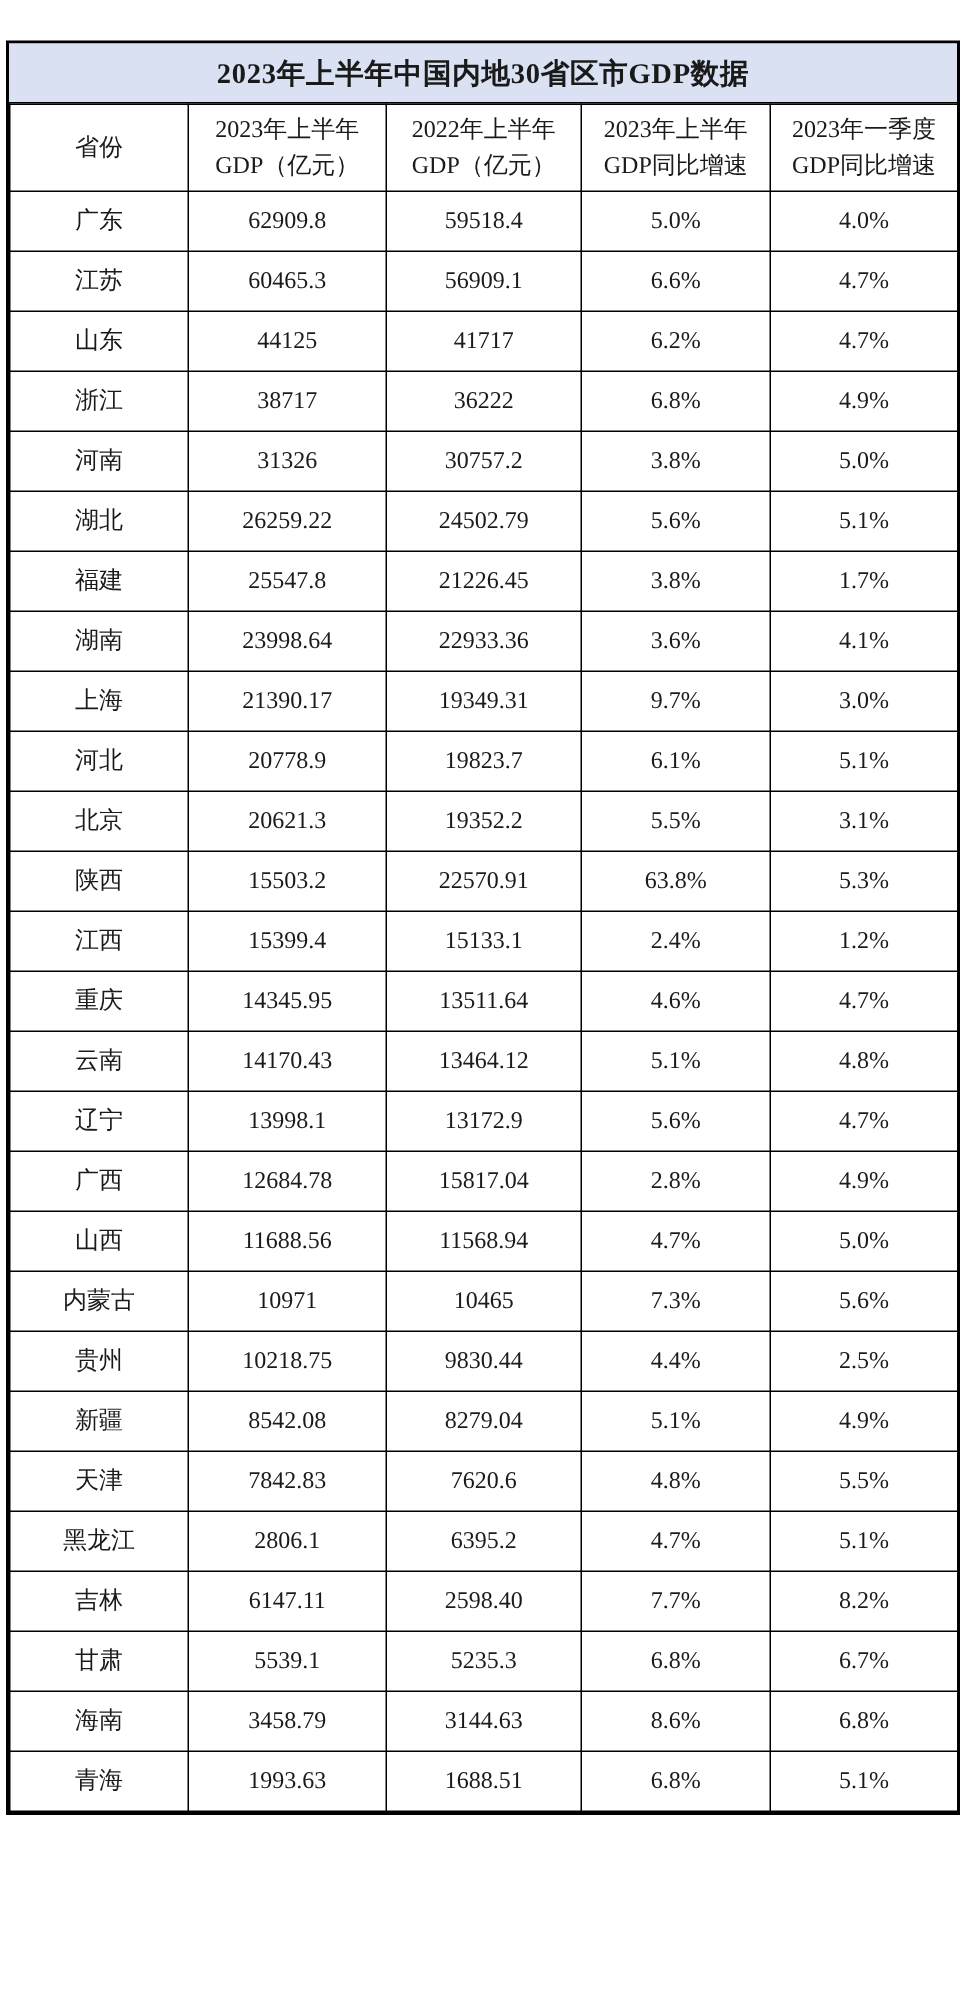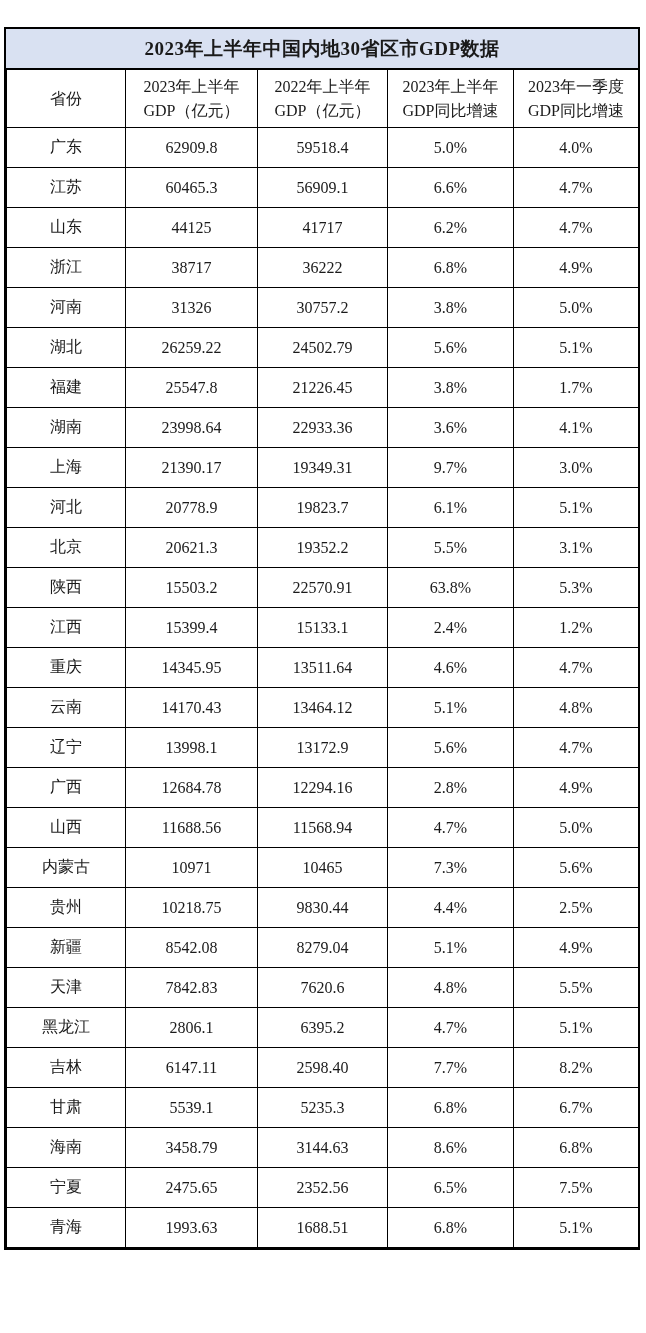"12294.16" td { text: 12294.16 -> 15817.04 }
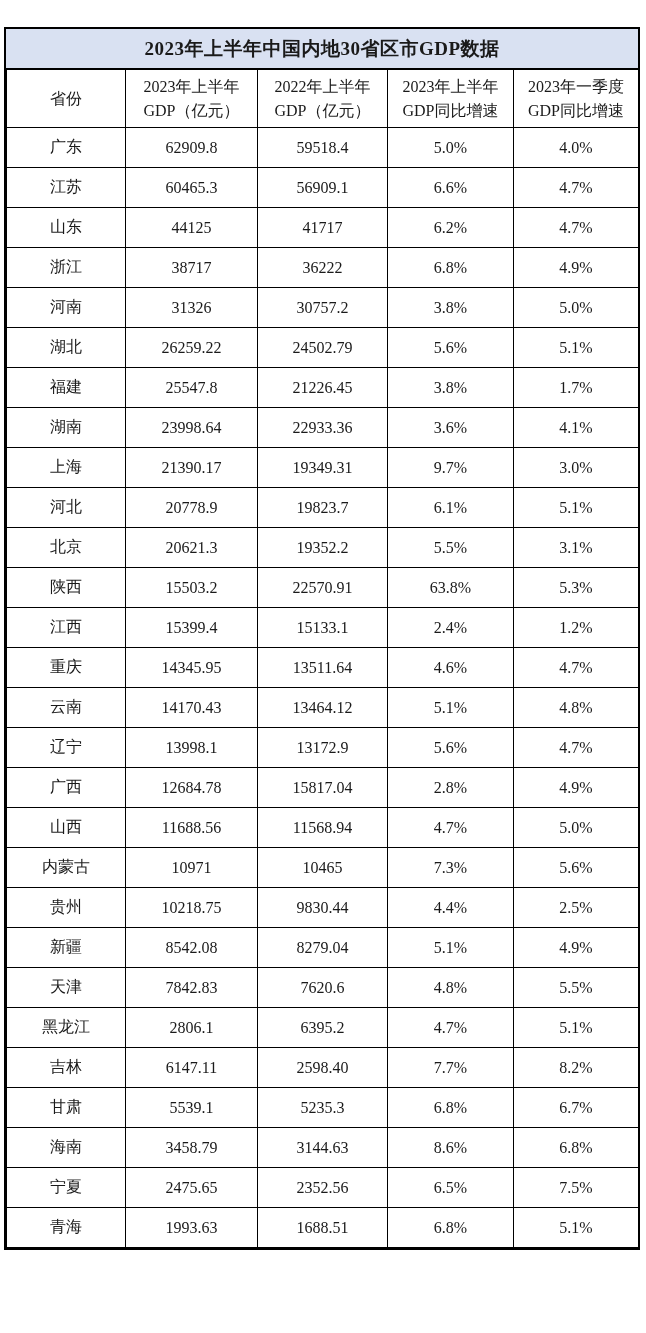"宁夏" tr { html: <tr> <td>宁夏</td> <td>2475.65</td> <td>2352.56</td> <td>6.5%</td> <td>7.5%</td> </tr> -> none }
